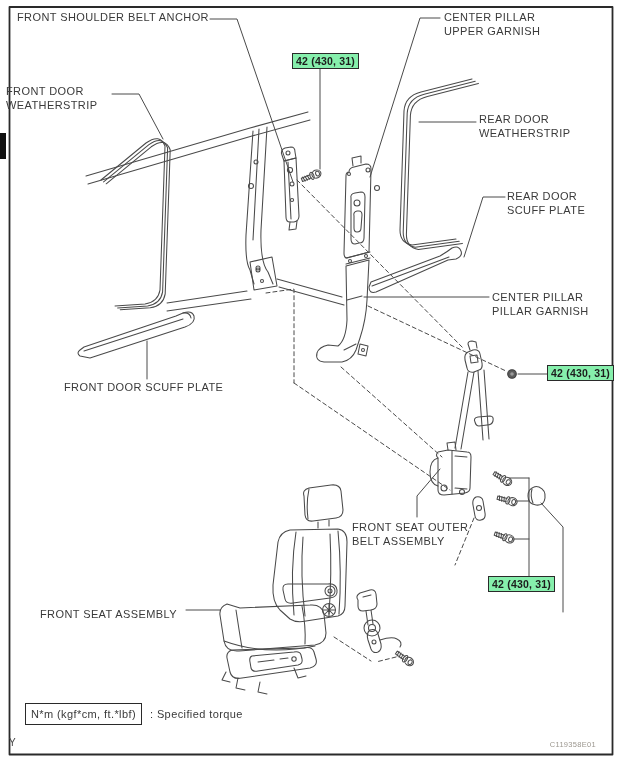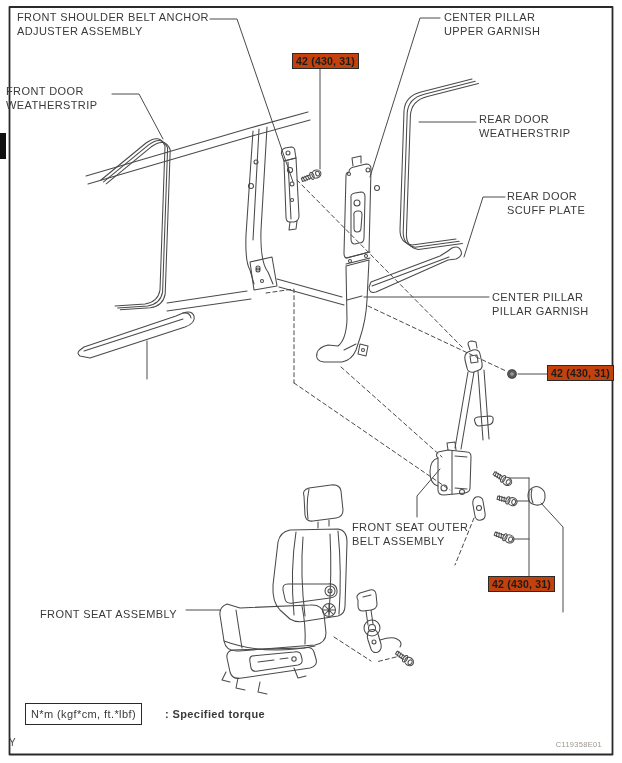"ADJUSTER ASSEMBLY" div { html: <div>ADJUSTER ASSEMBLY</div> -> none }
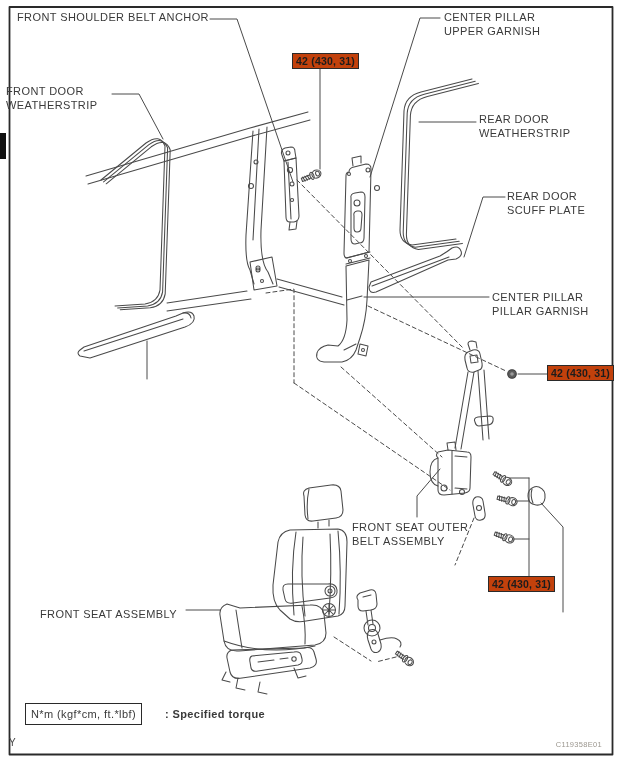"42 (430, 31)" .torque { background: #c2410c -> #86efac }
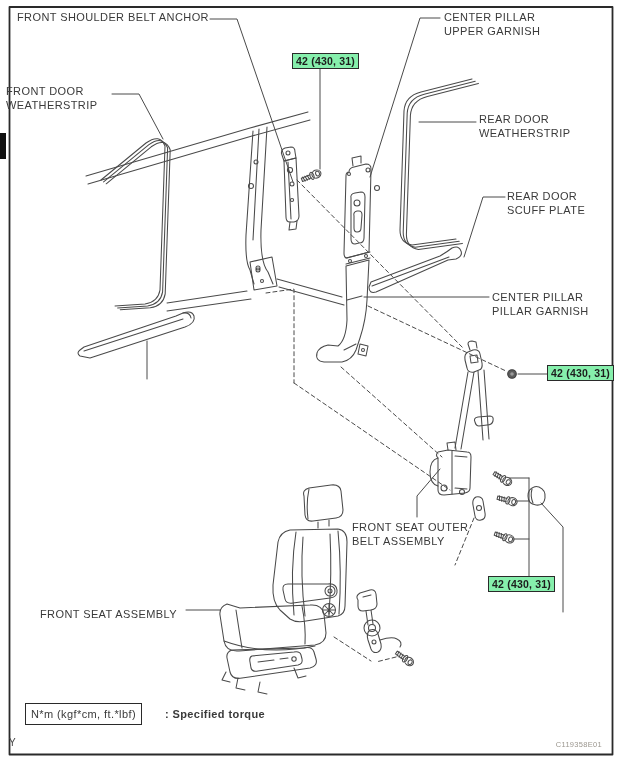"FRONT DOOR SCUFF PLATE" div.label { html: none -> <div> <div>FRONT DOOR SCUFF PLATE</div> </div> }
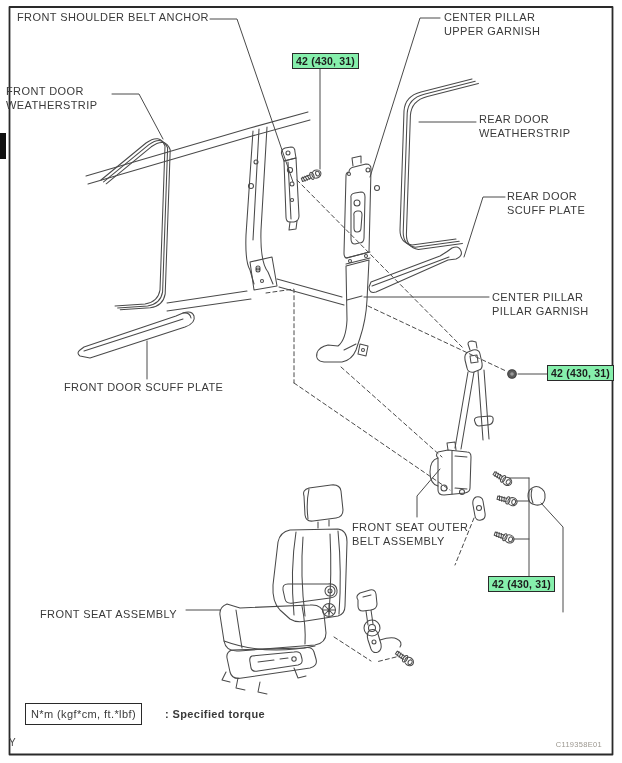": Specified torque" .legend-rest { font-weight: bold -> none; margin-left: 23px -> 8px }
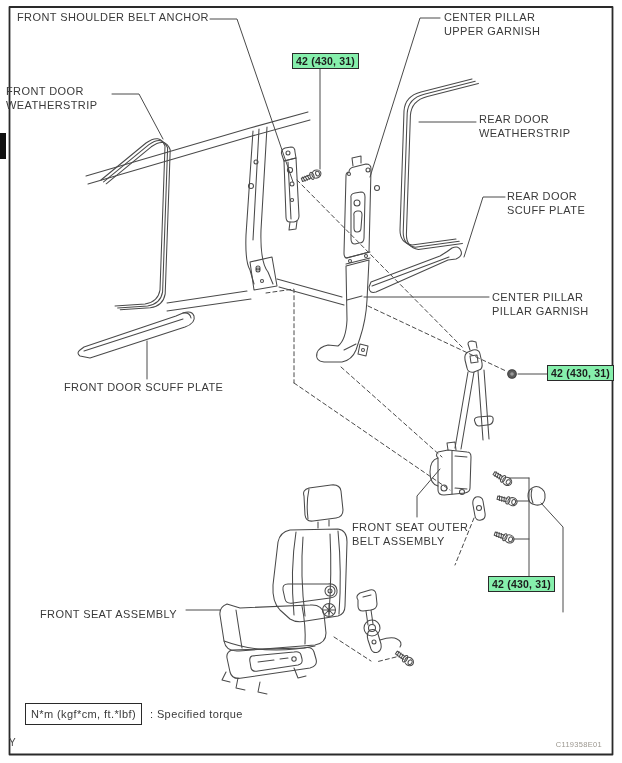"C119358E01" #figure-code { right: 20px -> 26px }
